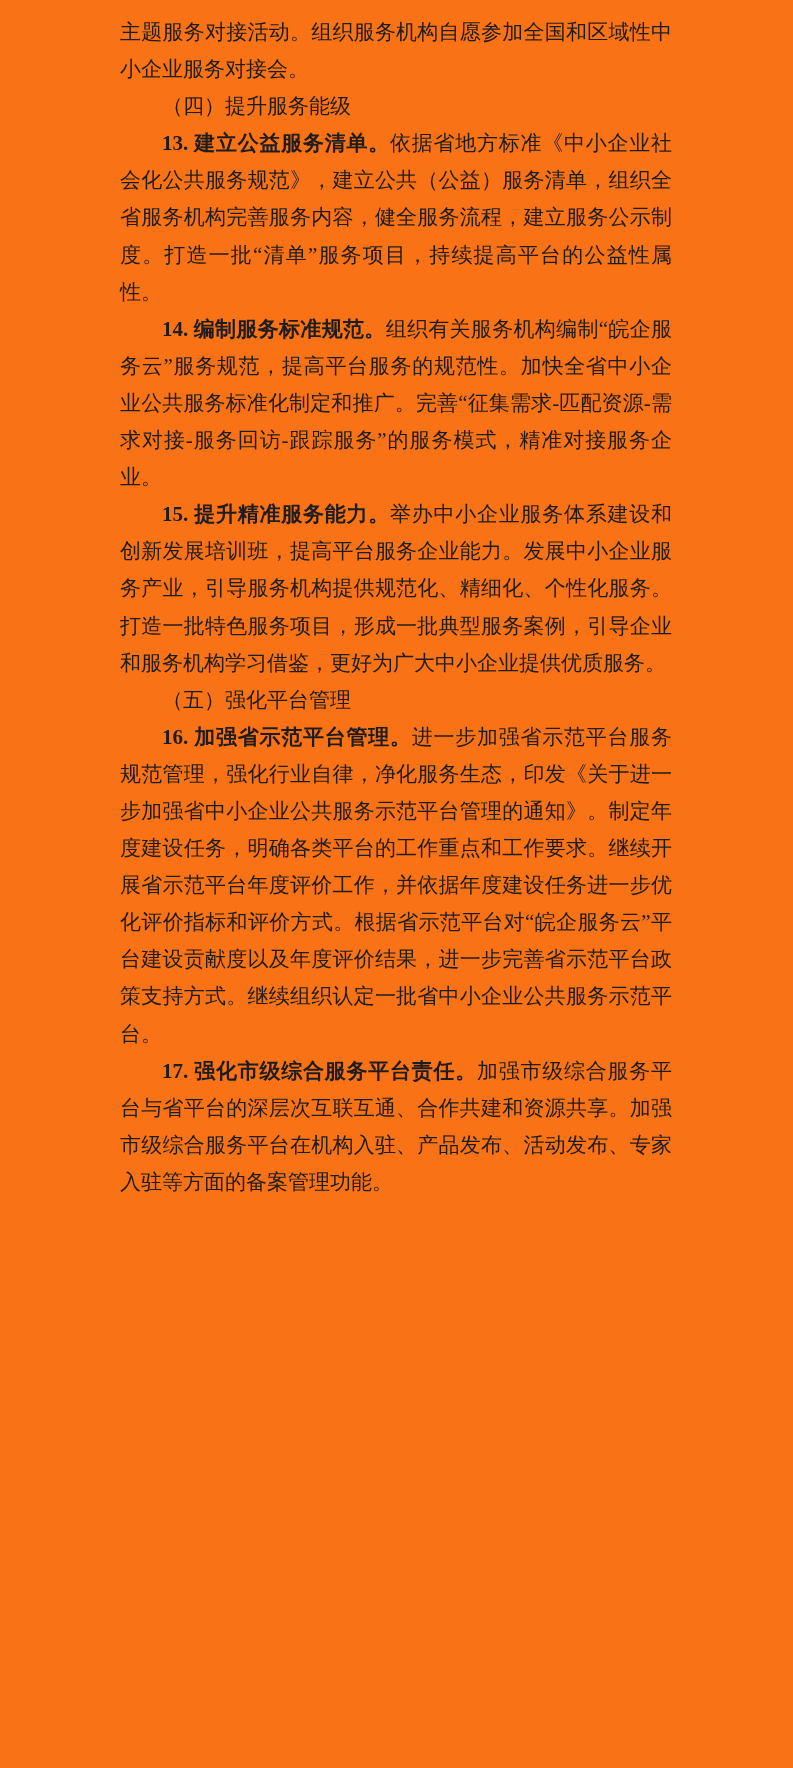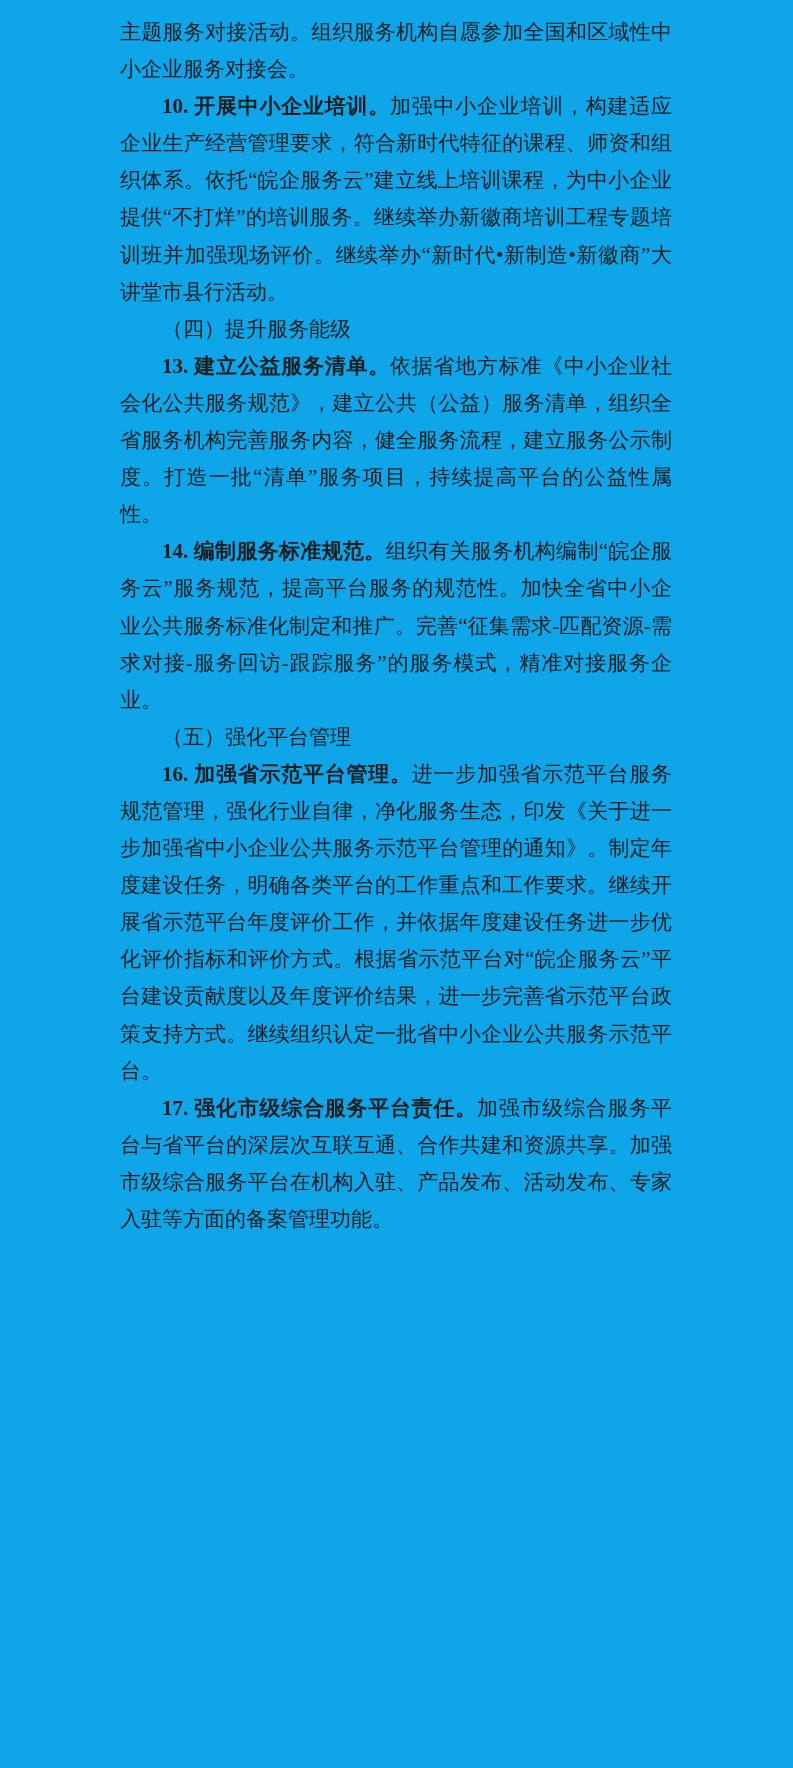"主题服务对接活动。组织服务机构自愿参加全国和区域性中小企业服务对接会。" .page { background: #0ea5e9 -> #f97316 }
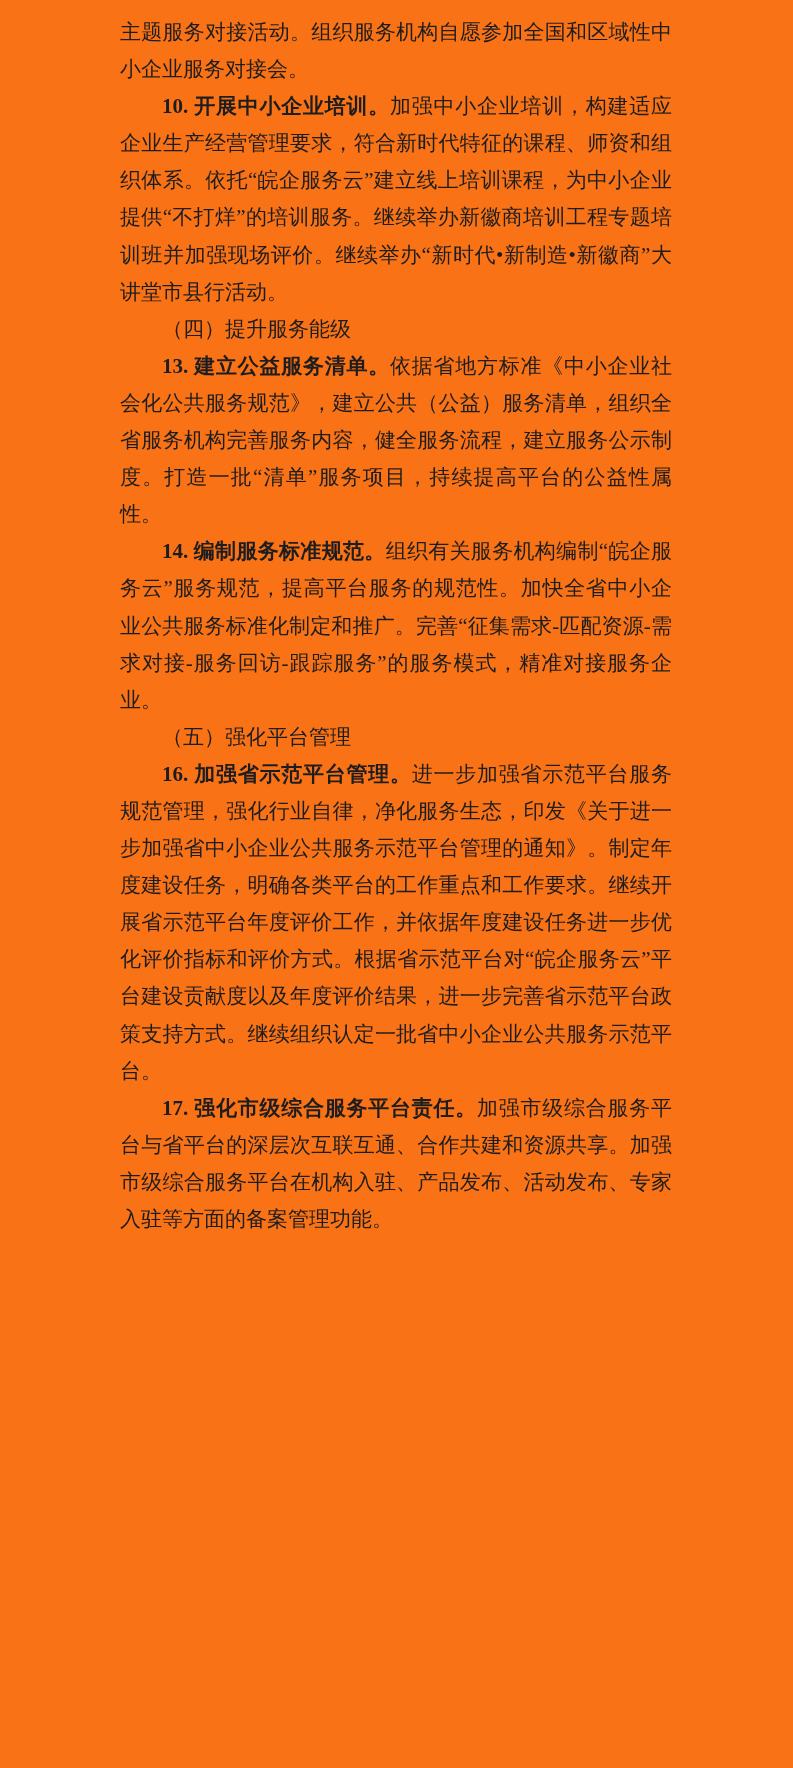"10." p { html: <p><span>10. 开展中小企业培训。</span><span>加强中小企业培训，构建适应企业生产经营管理要求，符合新时代特征的课程、师资和组织体系。依托“皖企服务云”建立线上培训课程，为中小企业提供“不打烊”的培训服务。继续举办新徽商培训工程专题培训班并加强现场评价。继续举办“新时代•新制造•新徽商”大讲堂市县行活动。</span></p> -> none }
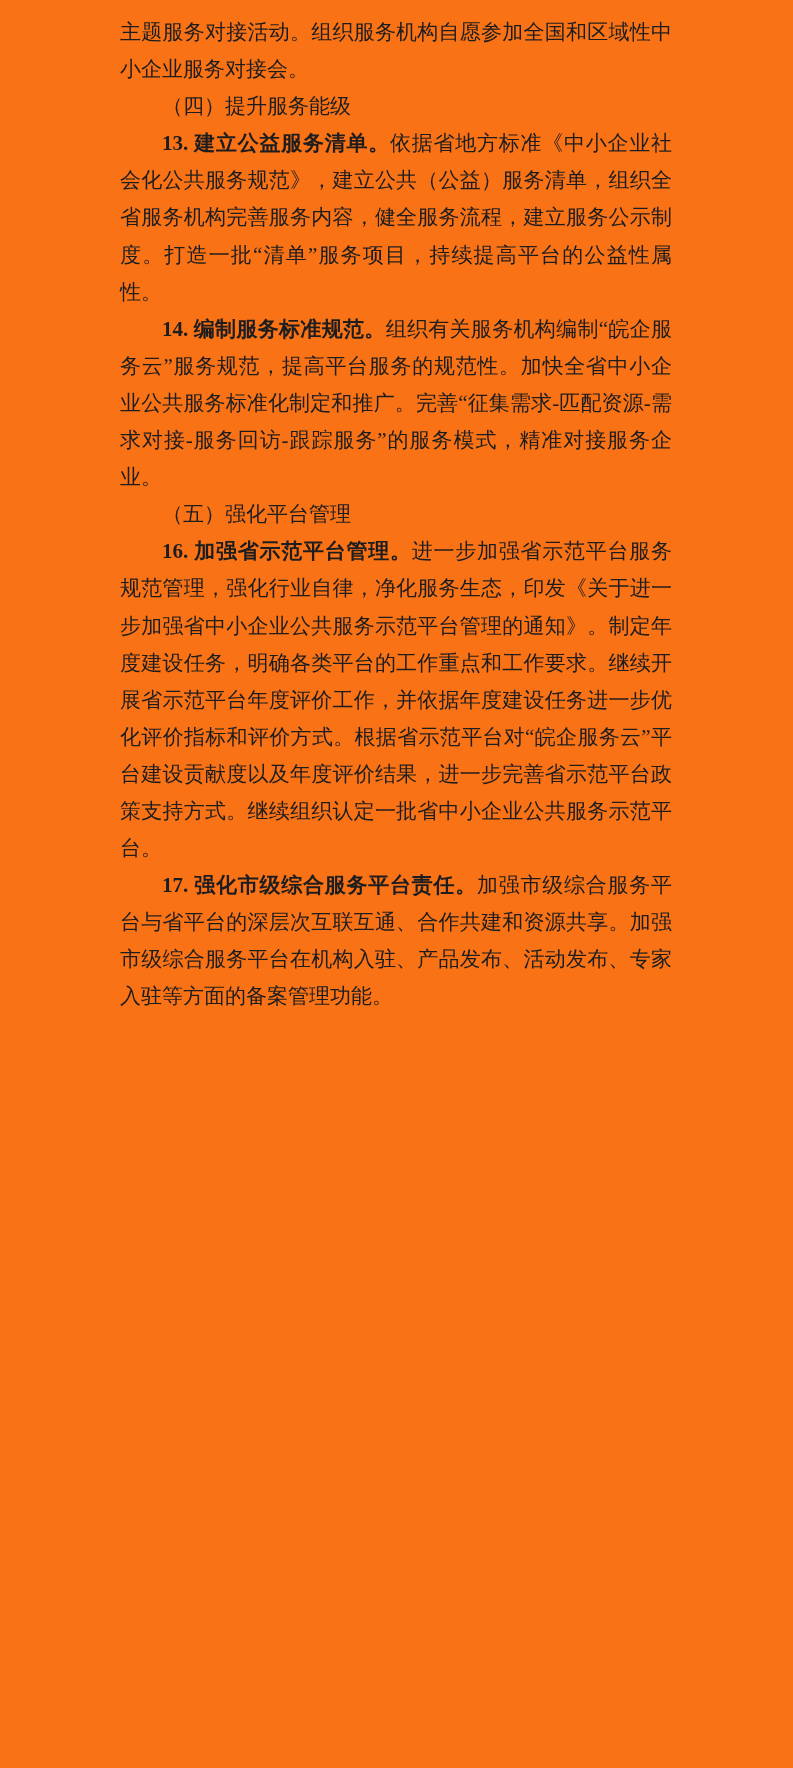"15." p { html: none -> <p><span>15. 提升精准服务能力。</span><span>举办中小企业服务体系建设和创新发展培训班，提高平台服务企业能力。发展中小企业服务产业，引导服务机构提供规范化、精细化、个性化服务。打造一批特色服务项目，形成一批典型服务案例，引导企业和服务机构学习借鉴，更好为广大中小企业提供优质服务。</span></p> }
